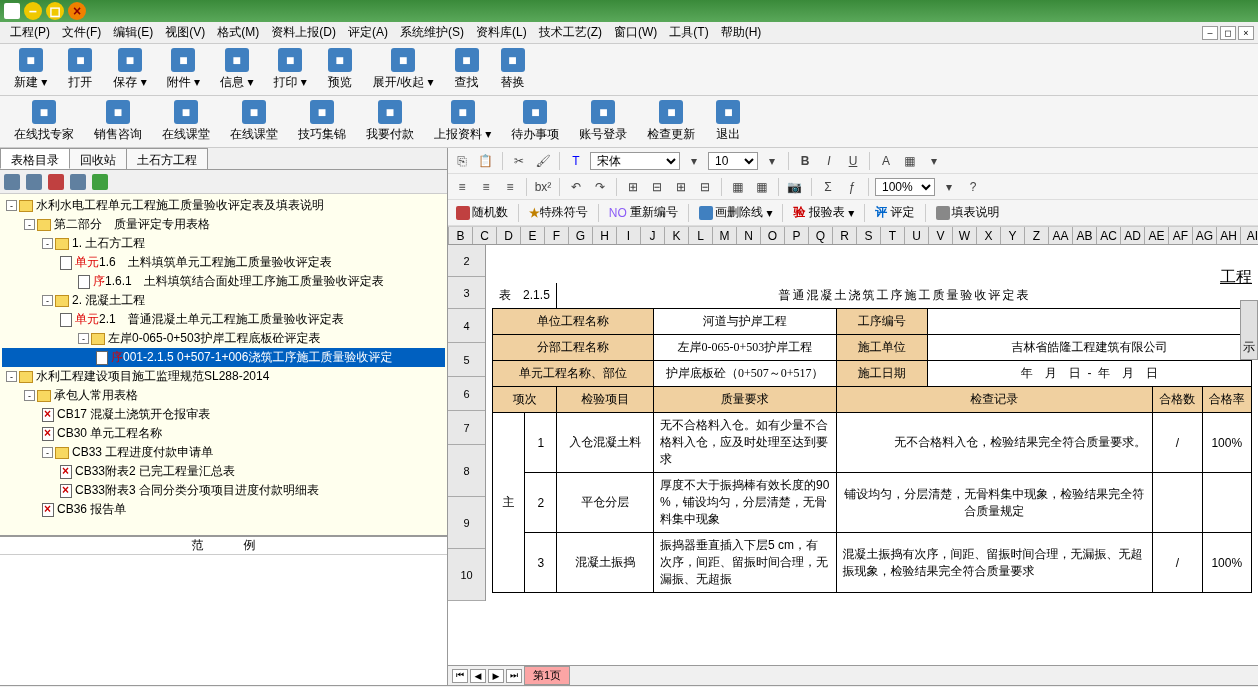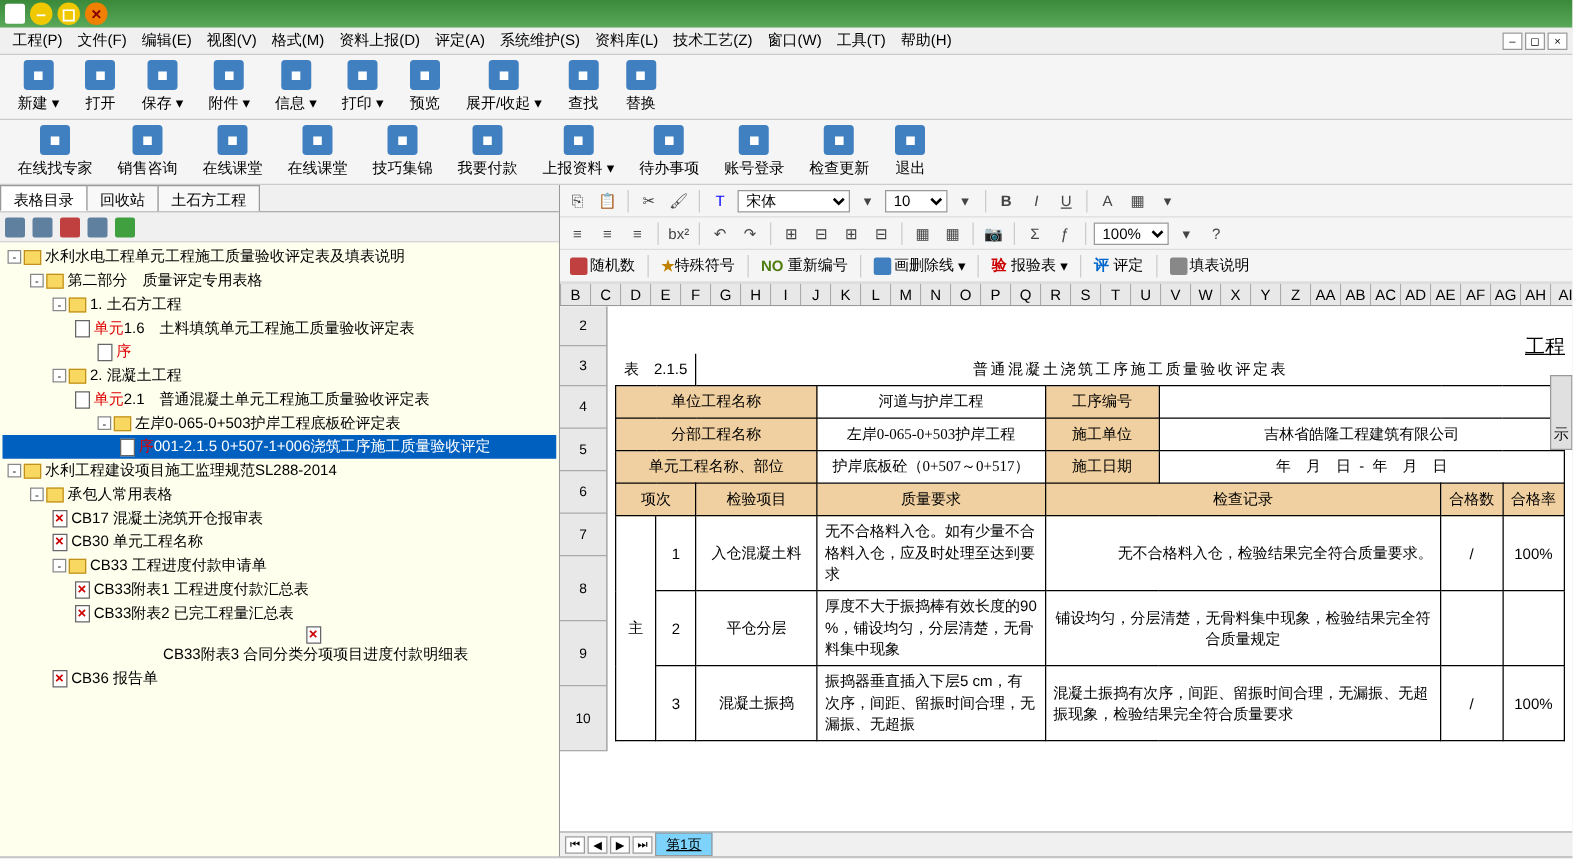"NO" span { color: #4d7c0f -> #8b5cf6; font-weight: bold -> normal }
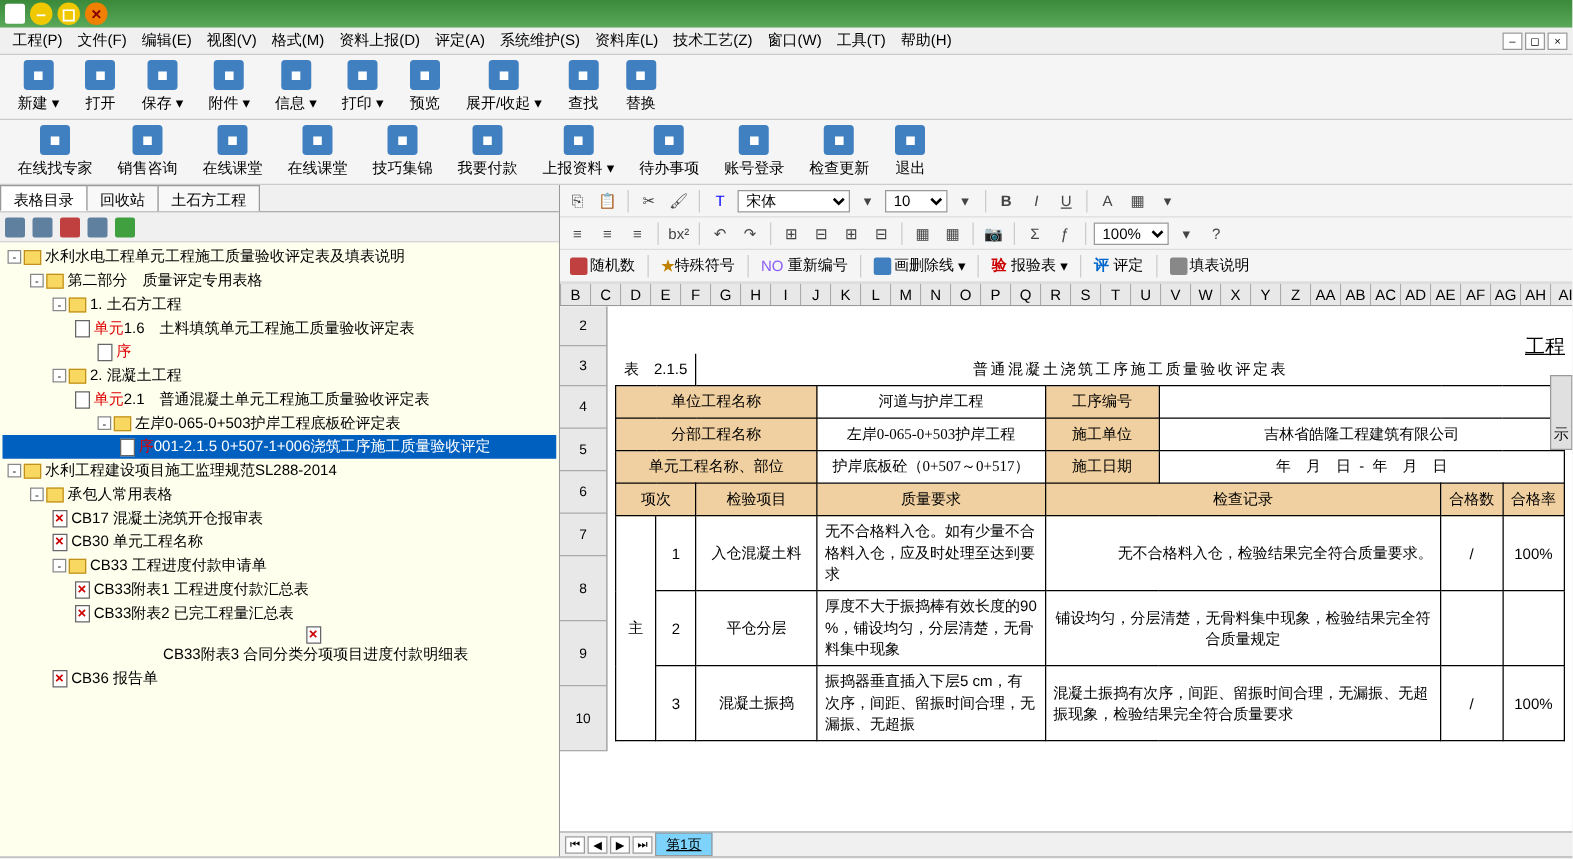"1.6.1 土料填筑结合面处理工序施工质量验收评定表" span.tree-label { html: none -> <span>1.6.1 土料填筑结合面处理工序施工质量验收评定表</span> }
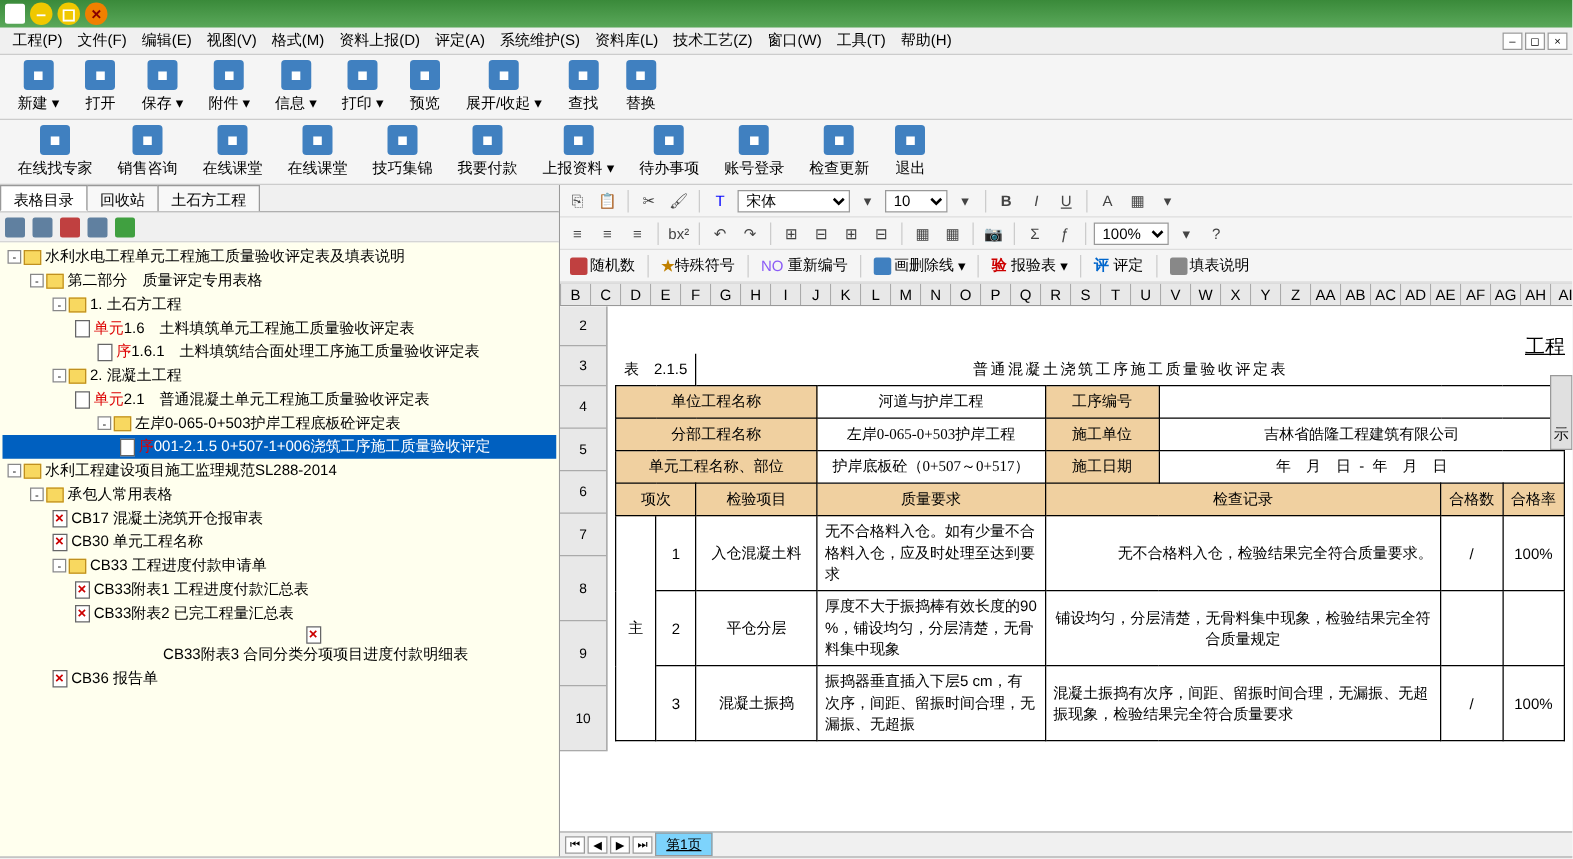"CB33附表1 工程进度付款汇总表" div.tree-row { html: <div> <span></span> <span>CB33附表1 工程进度付款汇总表</span> </div> -> none }
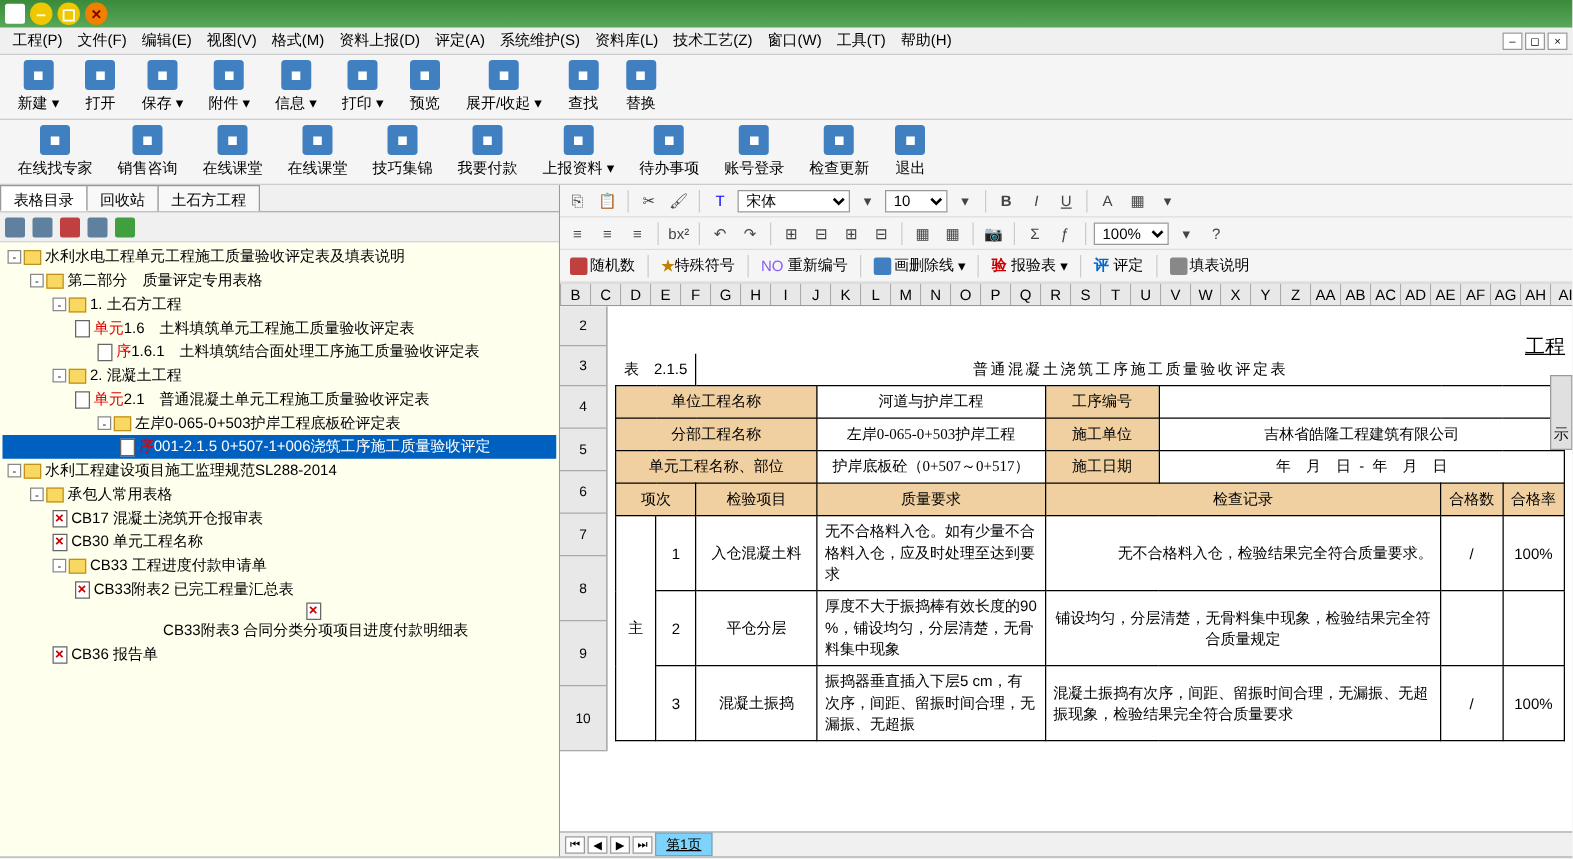"CB33附表3 合同分类分项项目进度付款明细表" div.tree-row { flex-direction: column -> none }
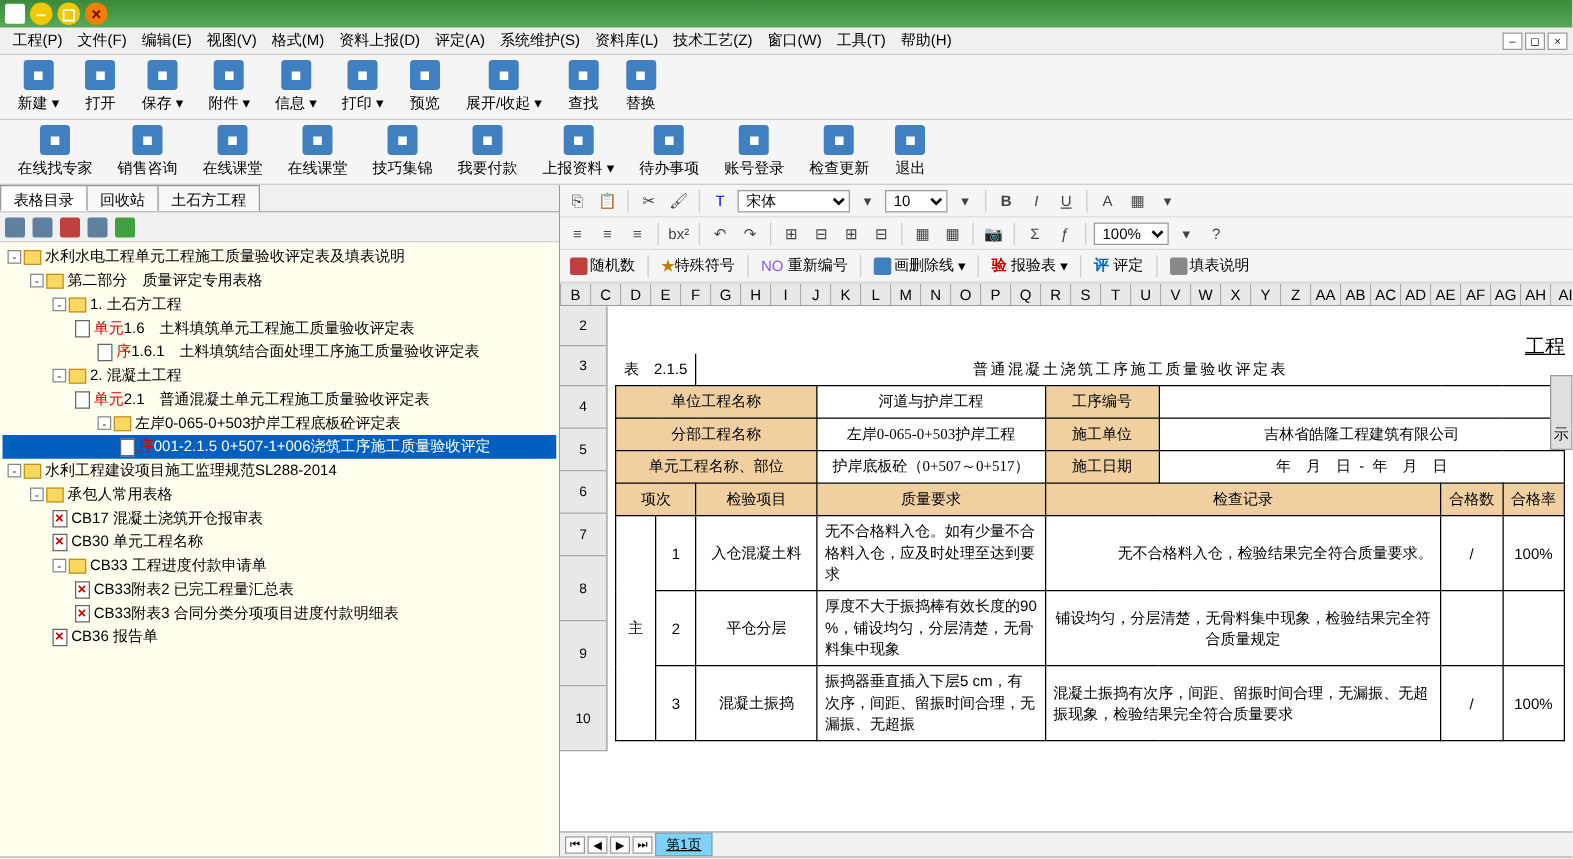"范例" div.example-pane { html: none -> <div> <div>范例</div> </div> }
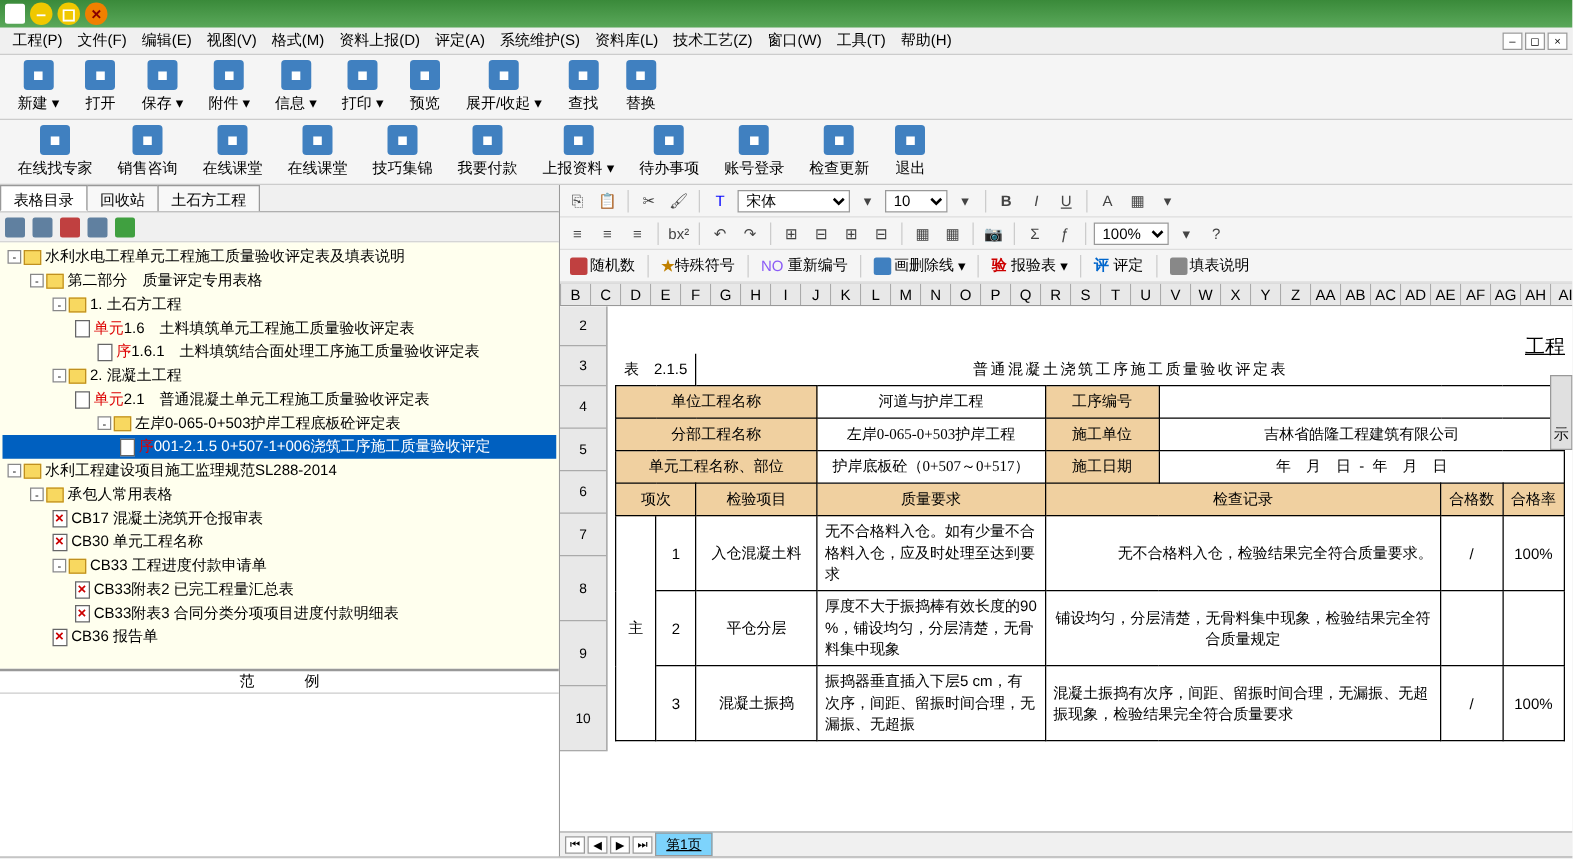"第1页" .pgtab { background: #7dd3fc -> #fca5a5; text-decoration: underline -> none }
